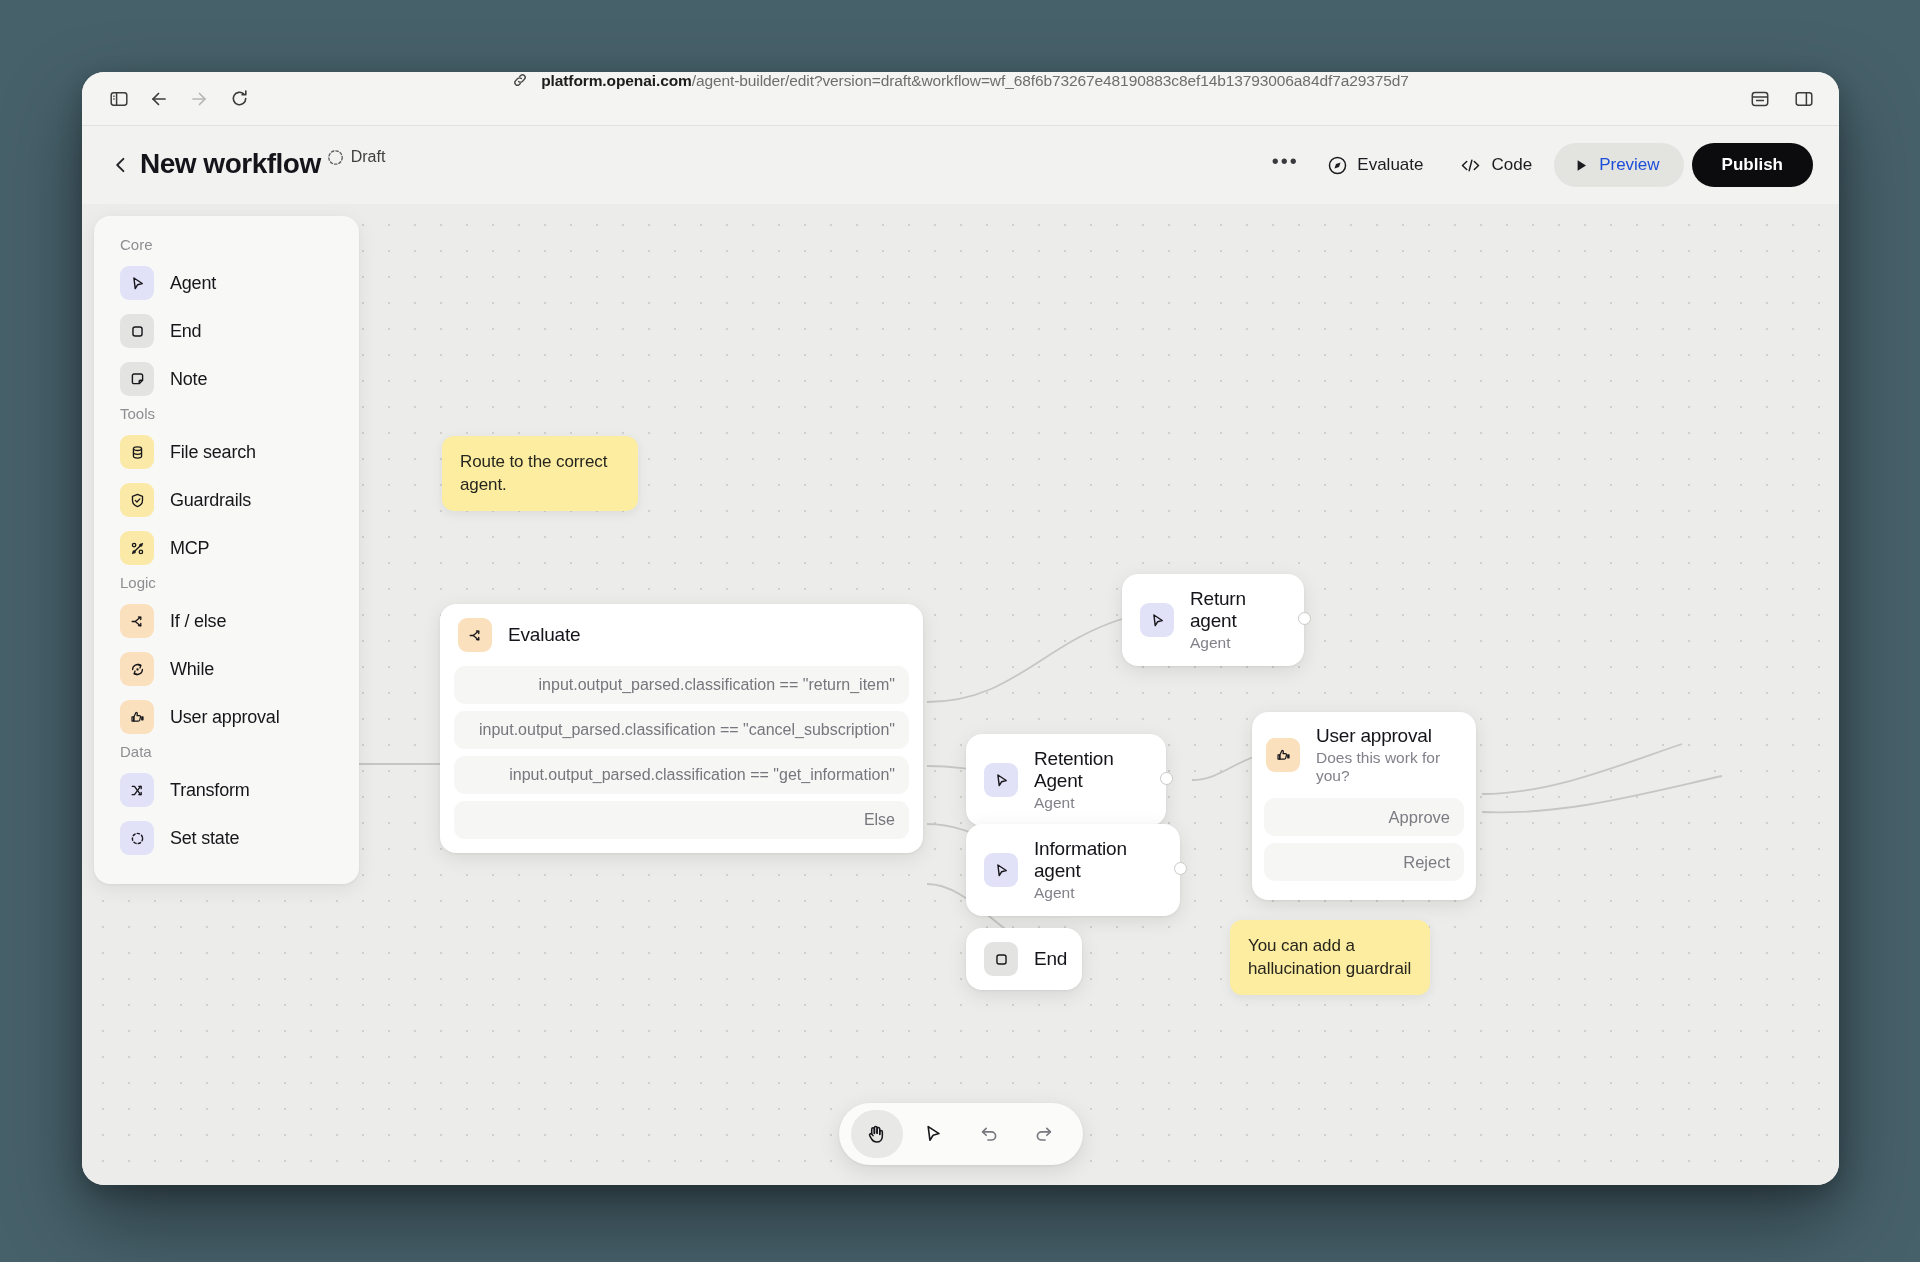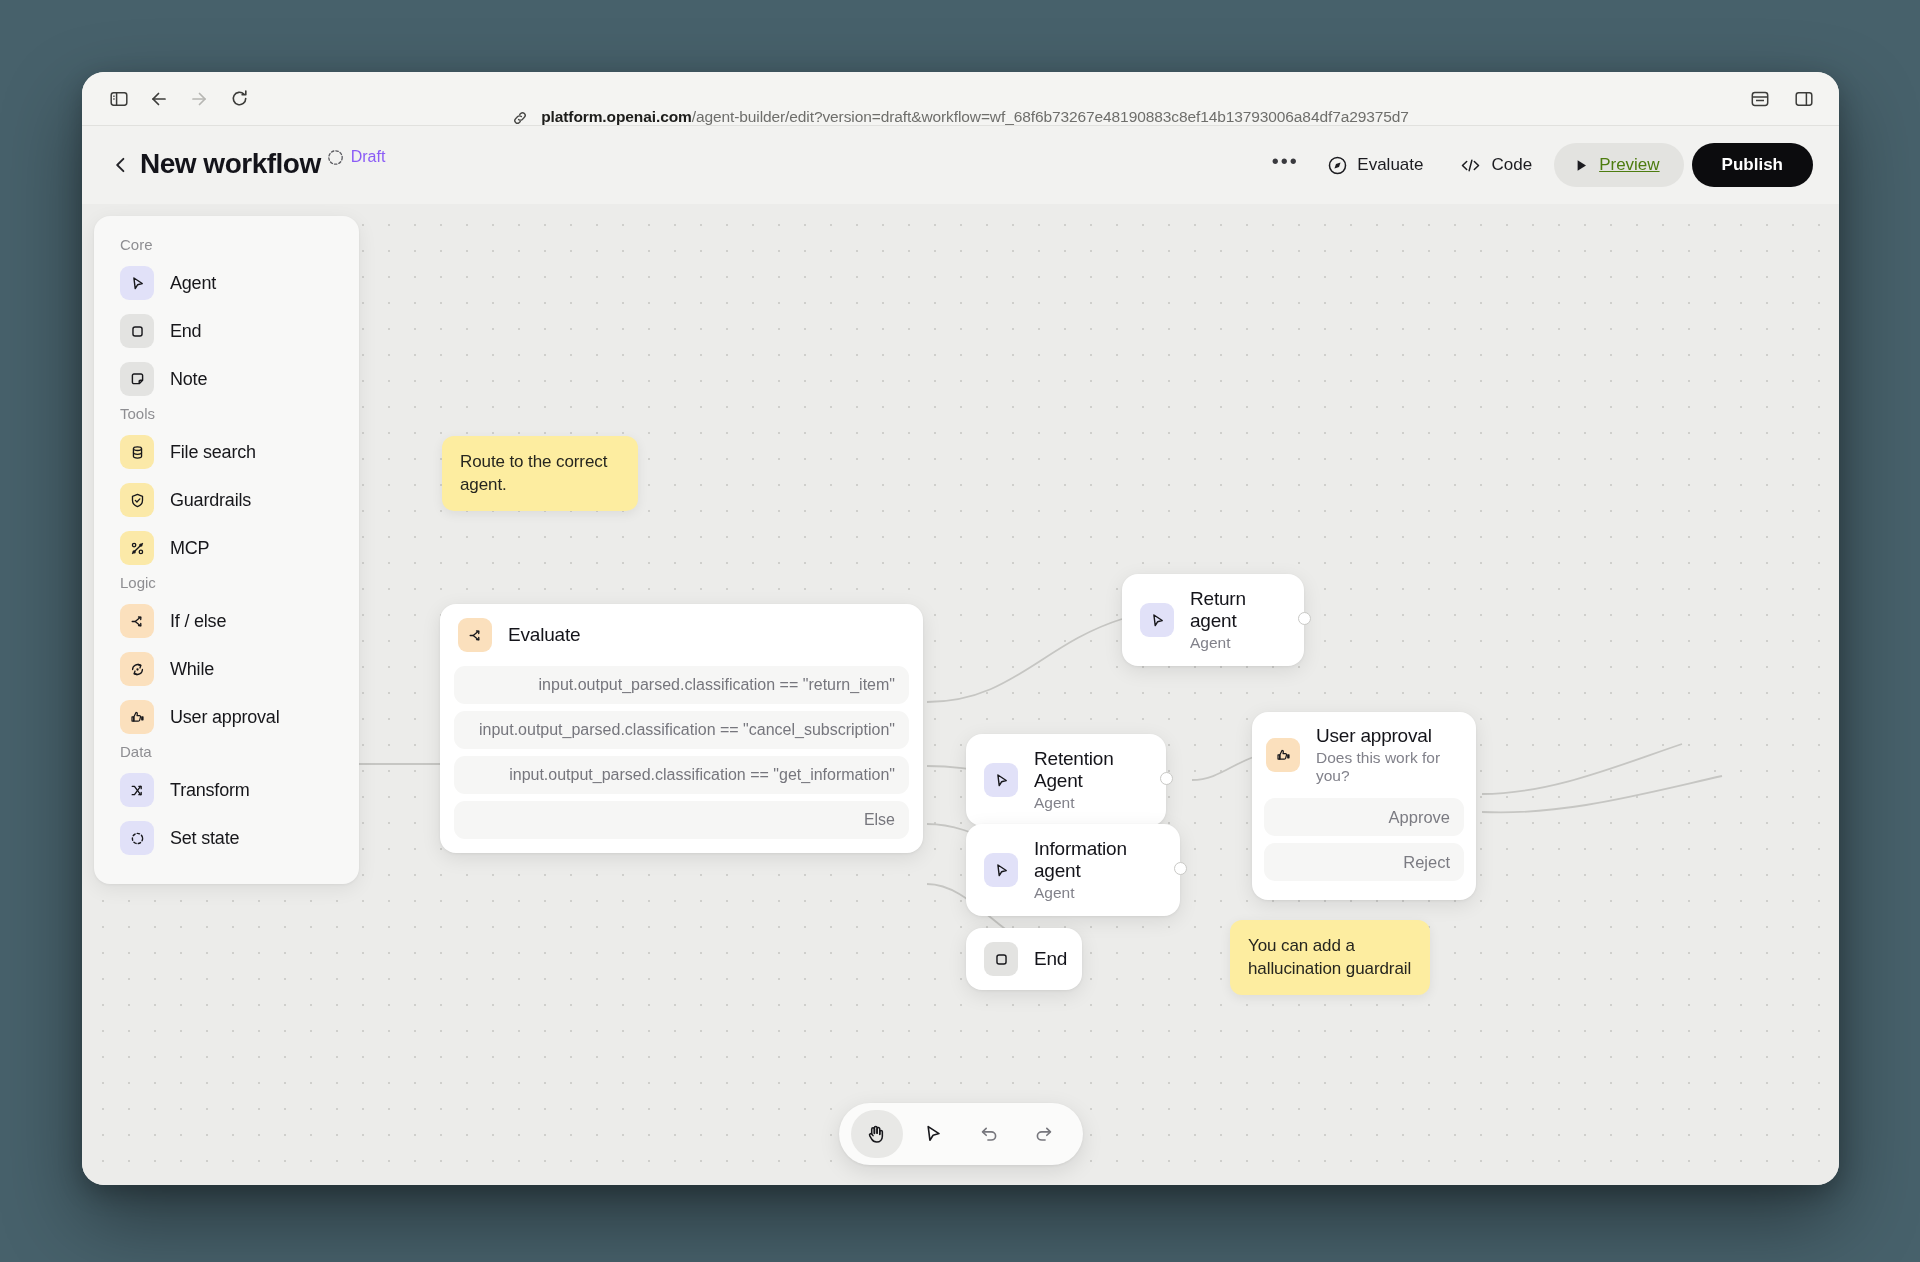"platform.openai.com/agent-builder/edit?v" .urlbar { align-items: flex-end -> flex-start }
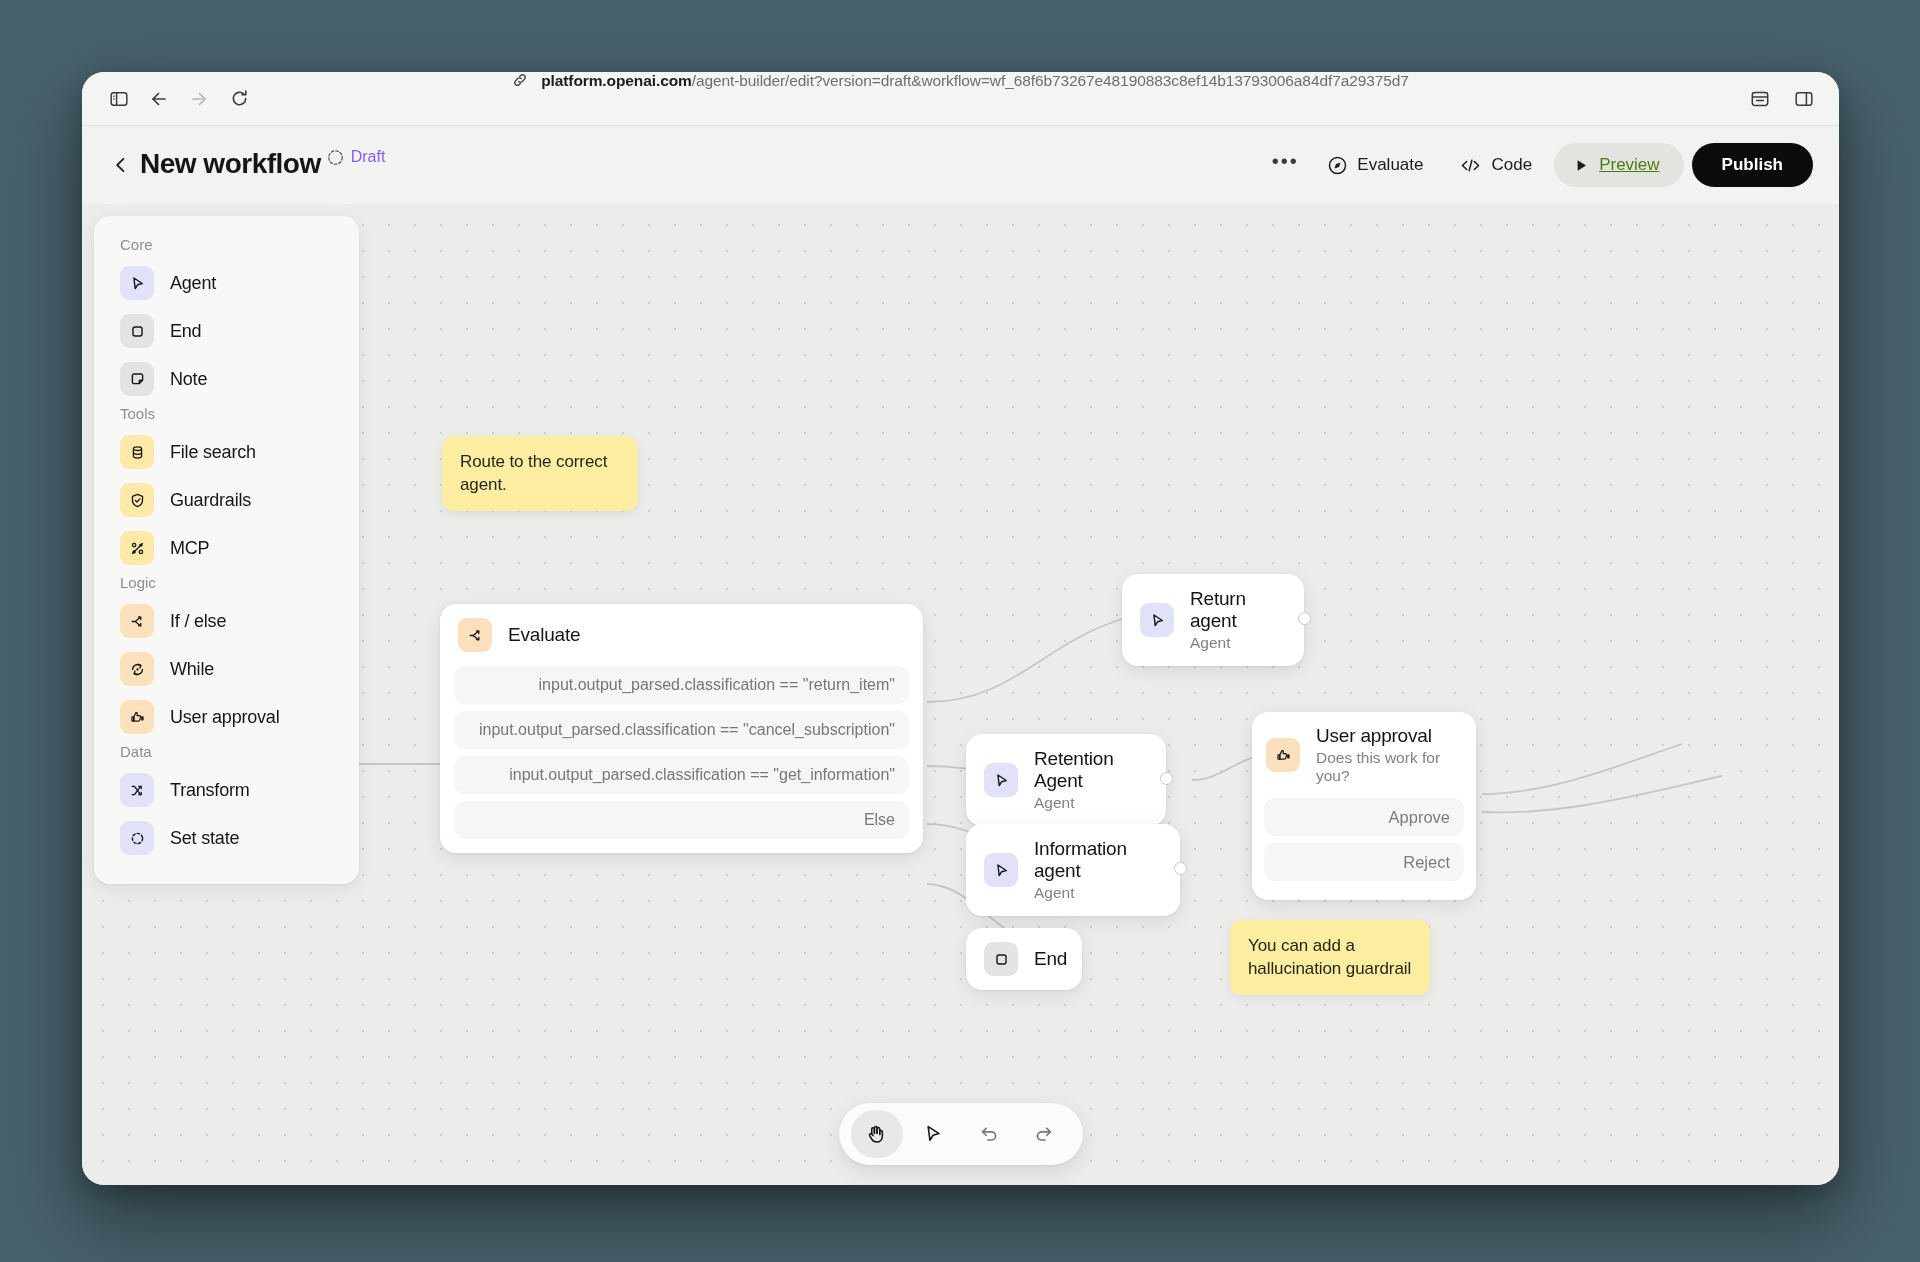"Draft" .draft-chip { color: #8b5cf6 -> #404040 }
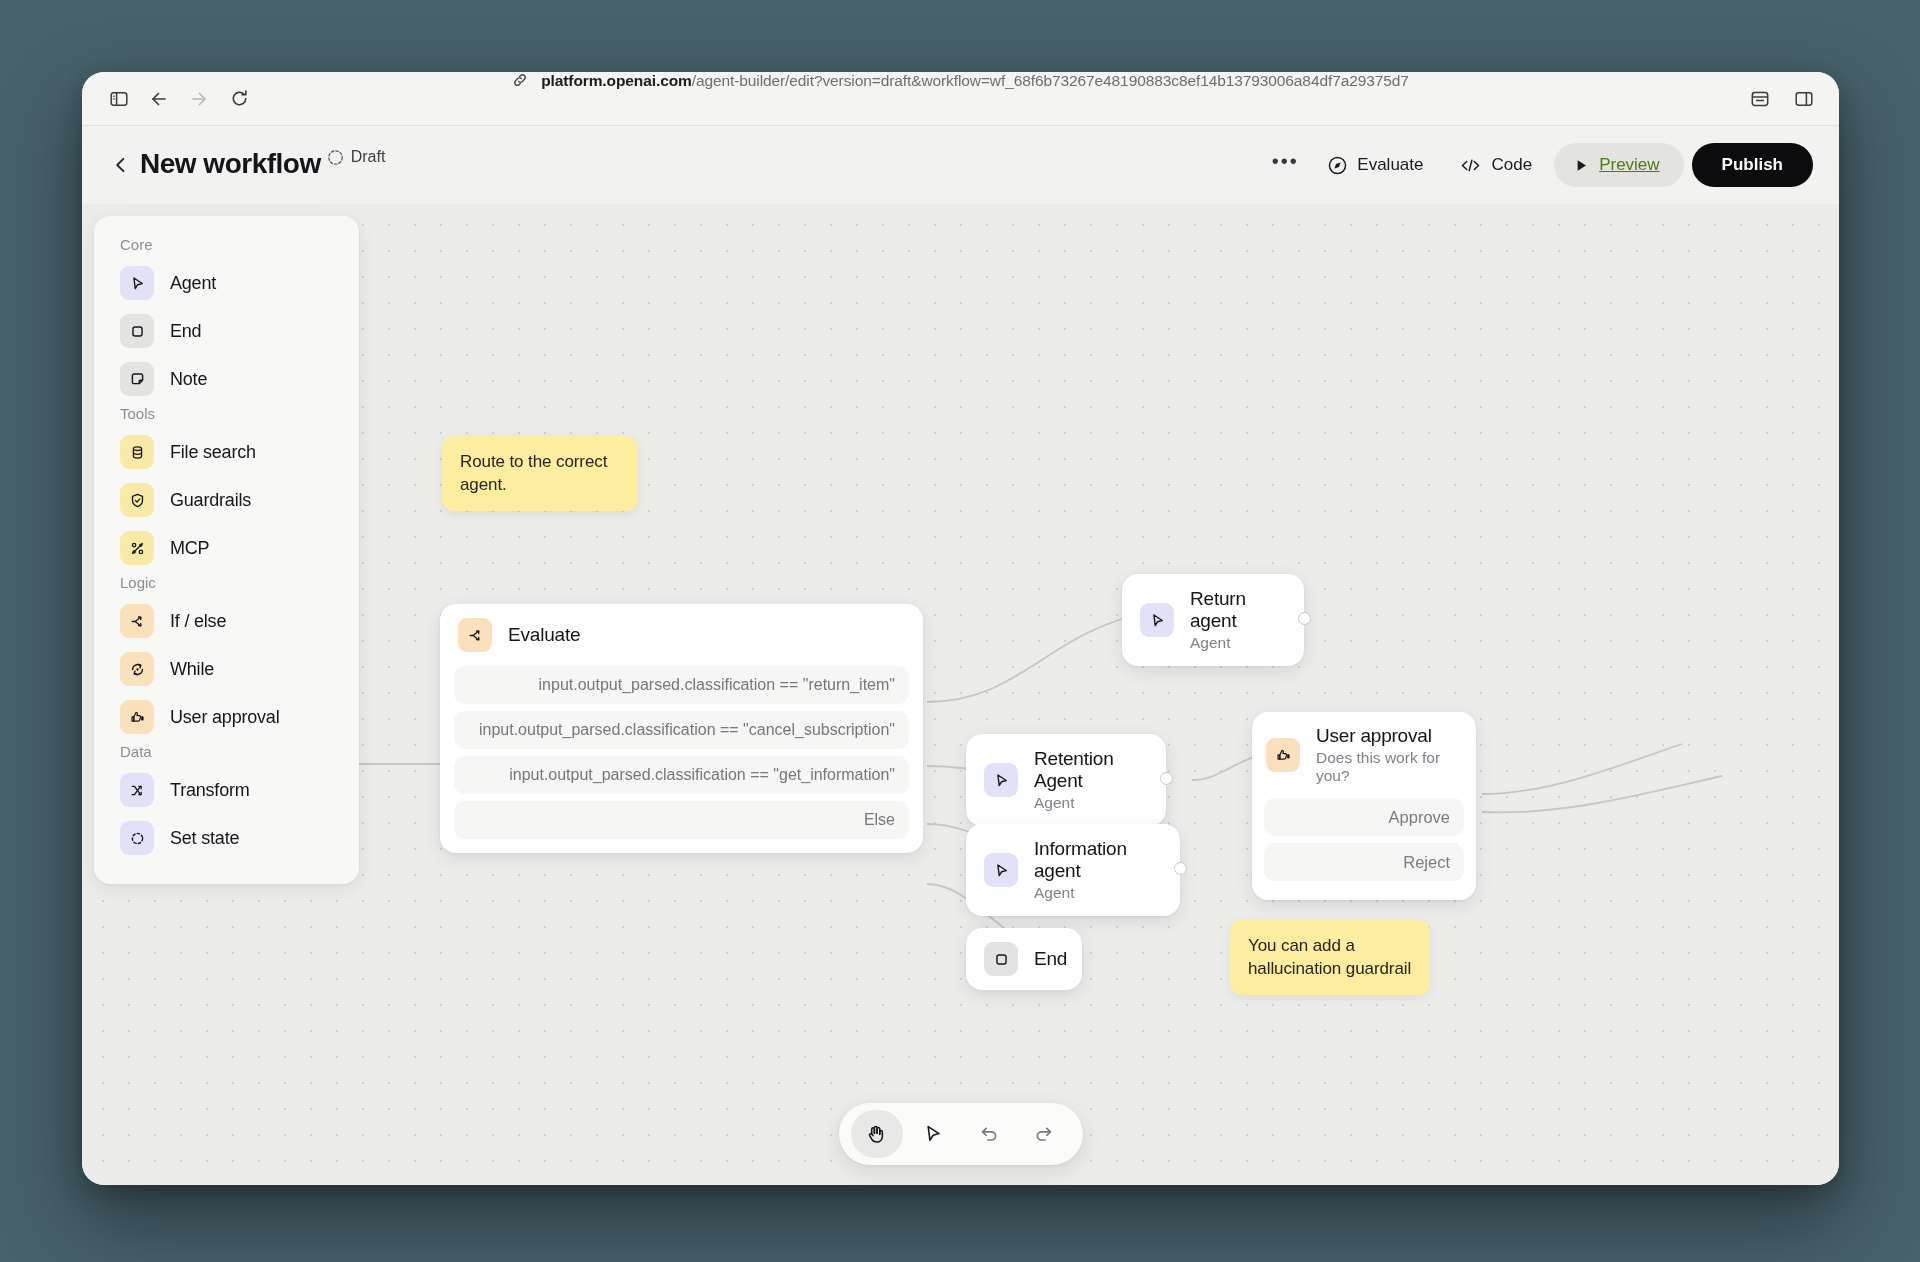"Preview" .pill-preview { color: #4d7c0f -> #1d4ed8; text-decoration: underline -> none }
